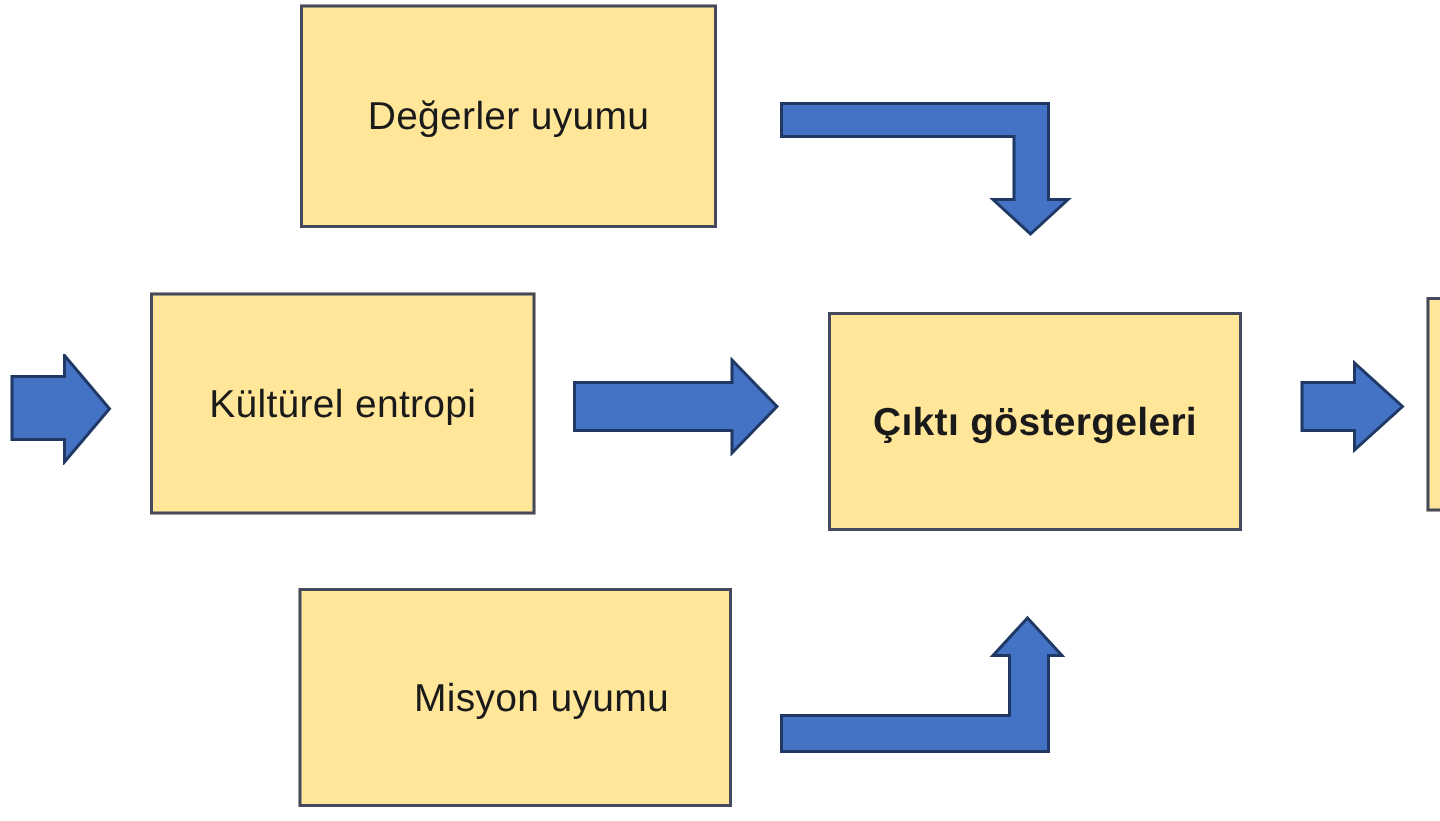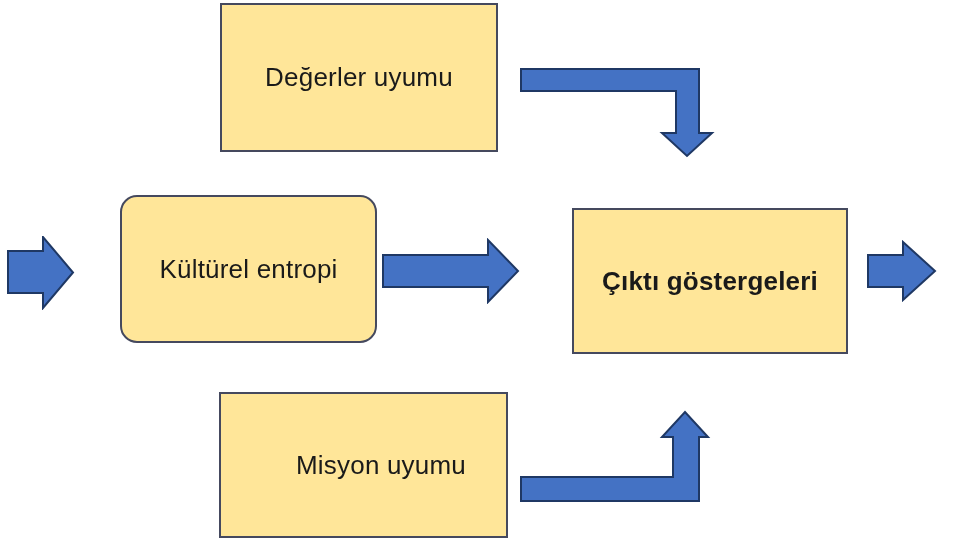"Değerler uyumu" .node { margin-left: 20px -> none }
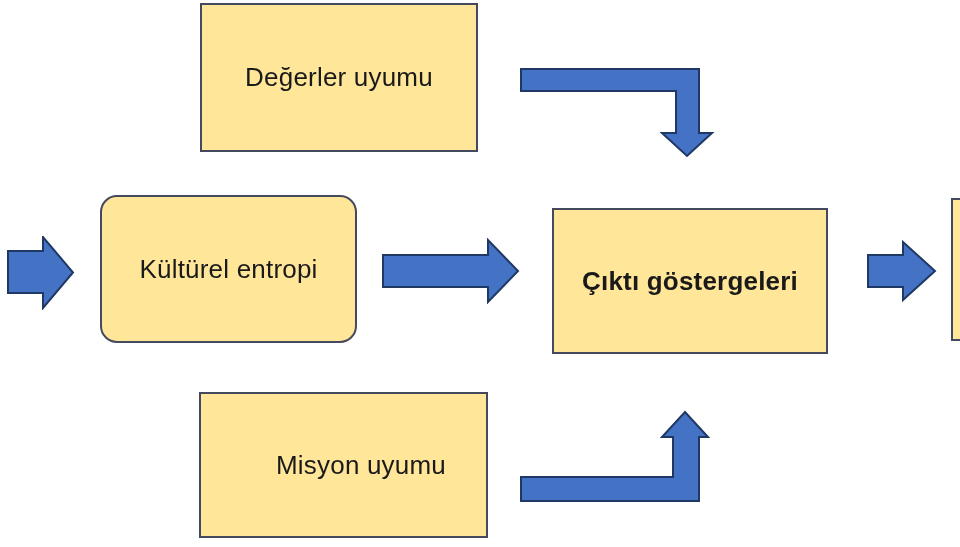"Kültürel entropi" .node-entropy { border-radius: 17px -> none }
